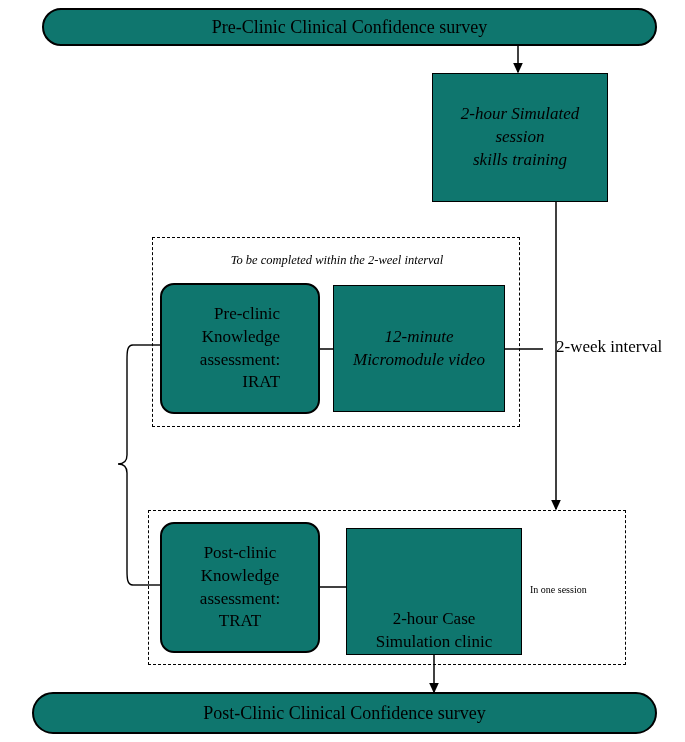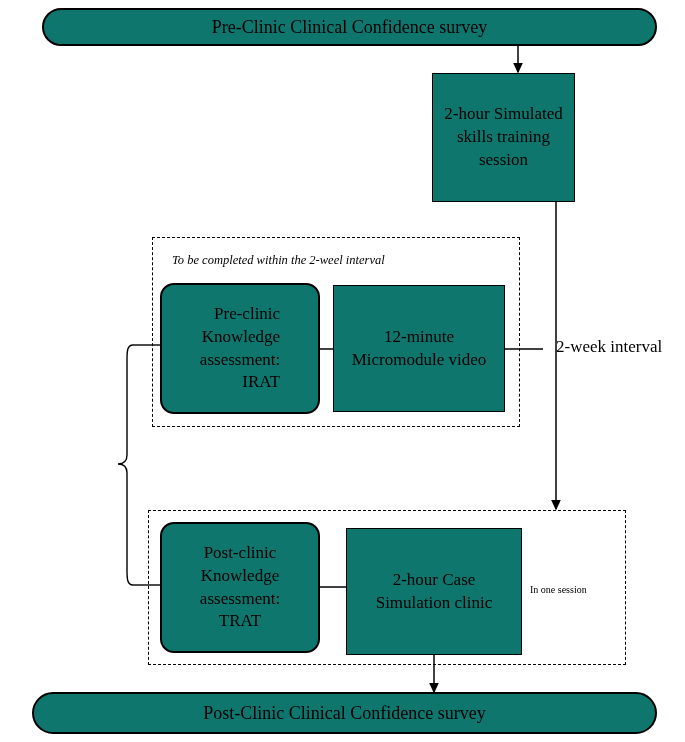"2-hour Simulated" div.box { font-style: none -> italic; width: 143px -> 176px }
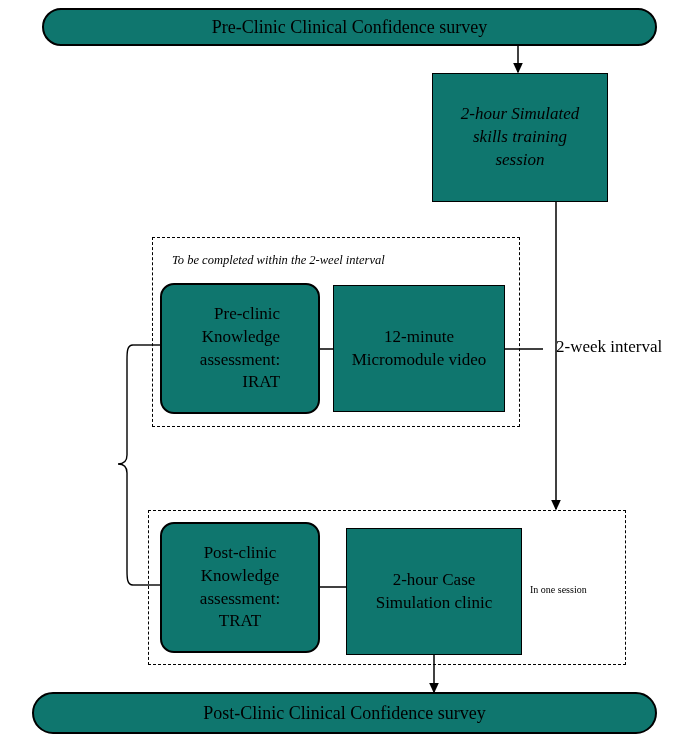"skills training" div { order: before "session" -> after "session" }
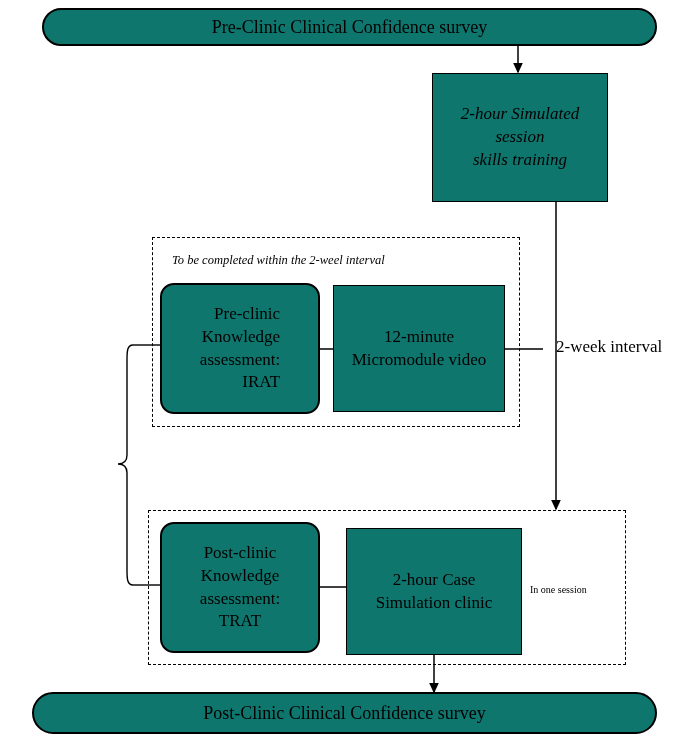"To be completed within the" .label { text-align: left -> center }
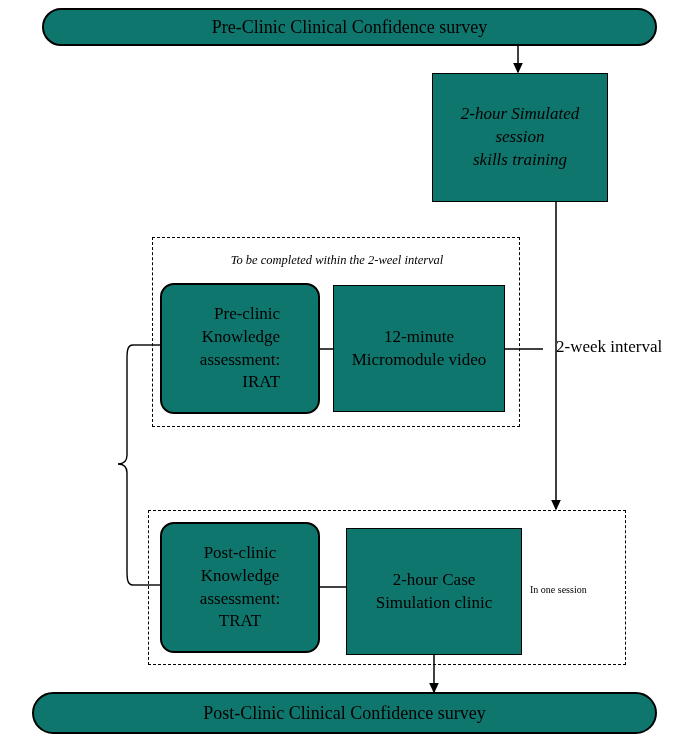"12-minute" div.box { font-style: none -> italic }
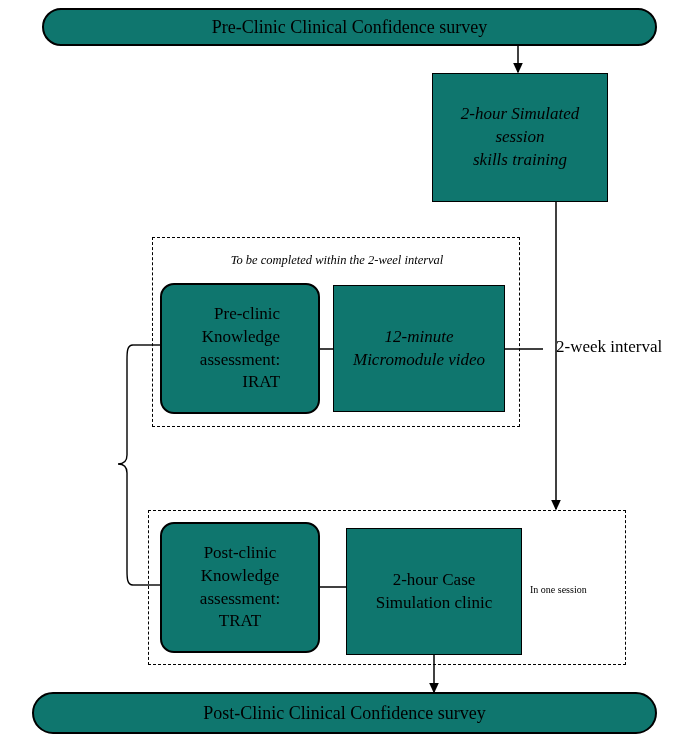"2-hour Case" div.box { align-items: none -> flex-end }
